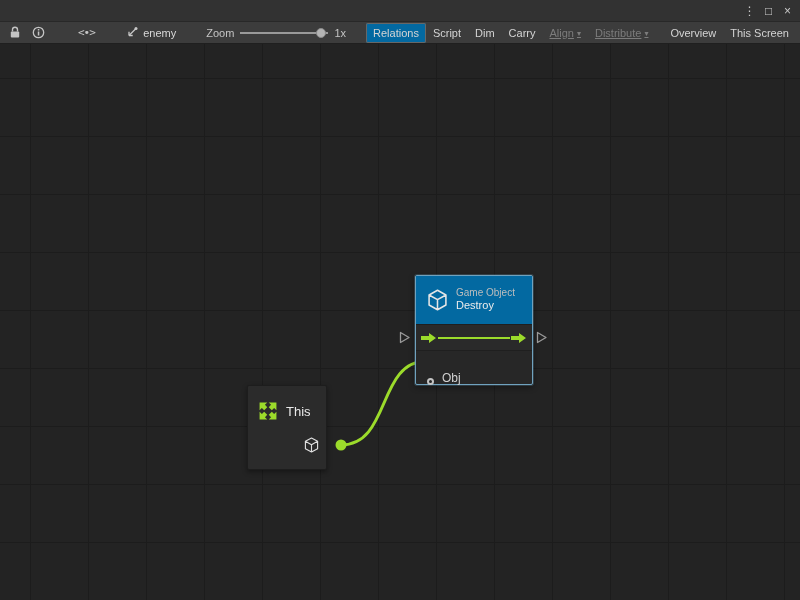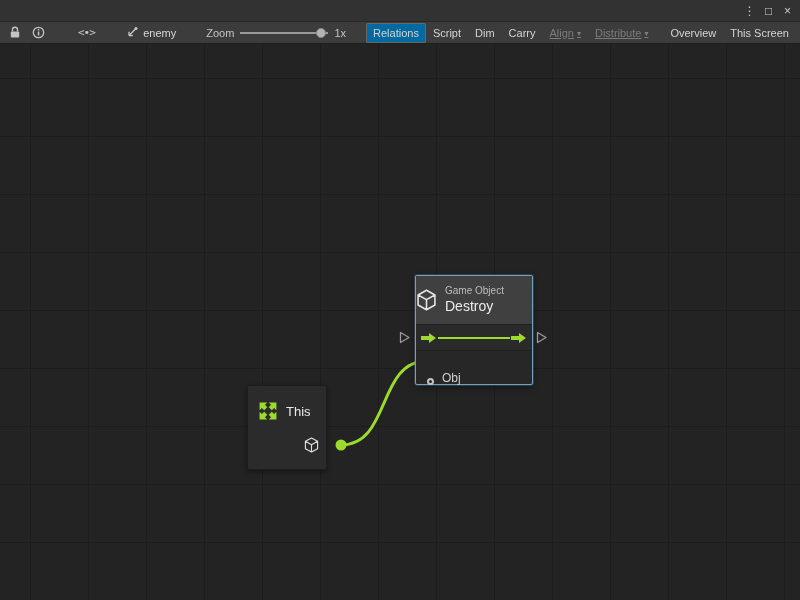"Game Object" .node-destroy .header { background: #404040 -> #0369a1; padding-left: none -> 11px }
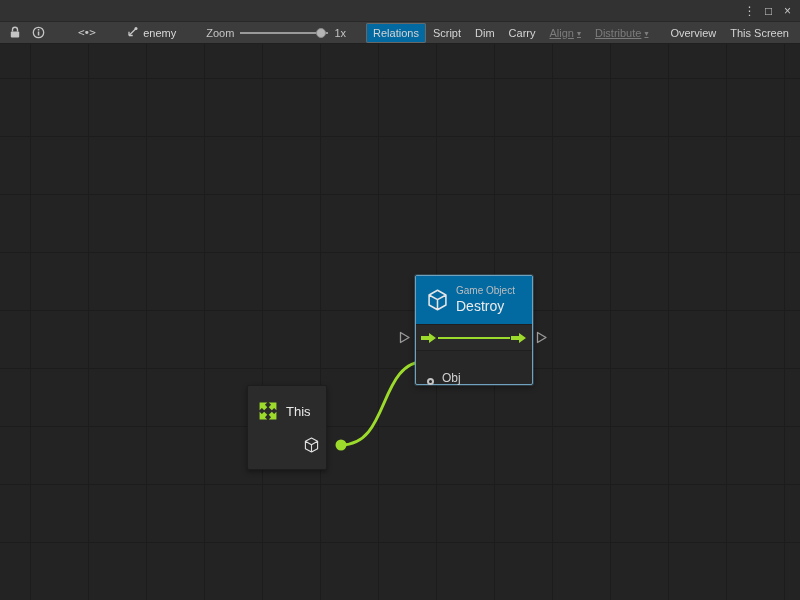"Destroy" .node-destroy .title { font-size: 14px -> 11px }
